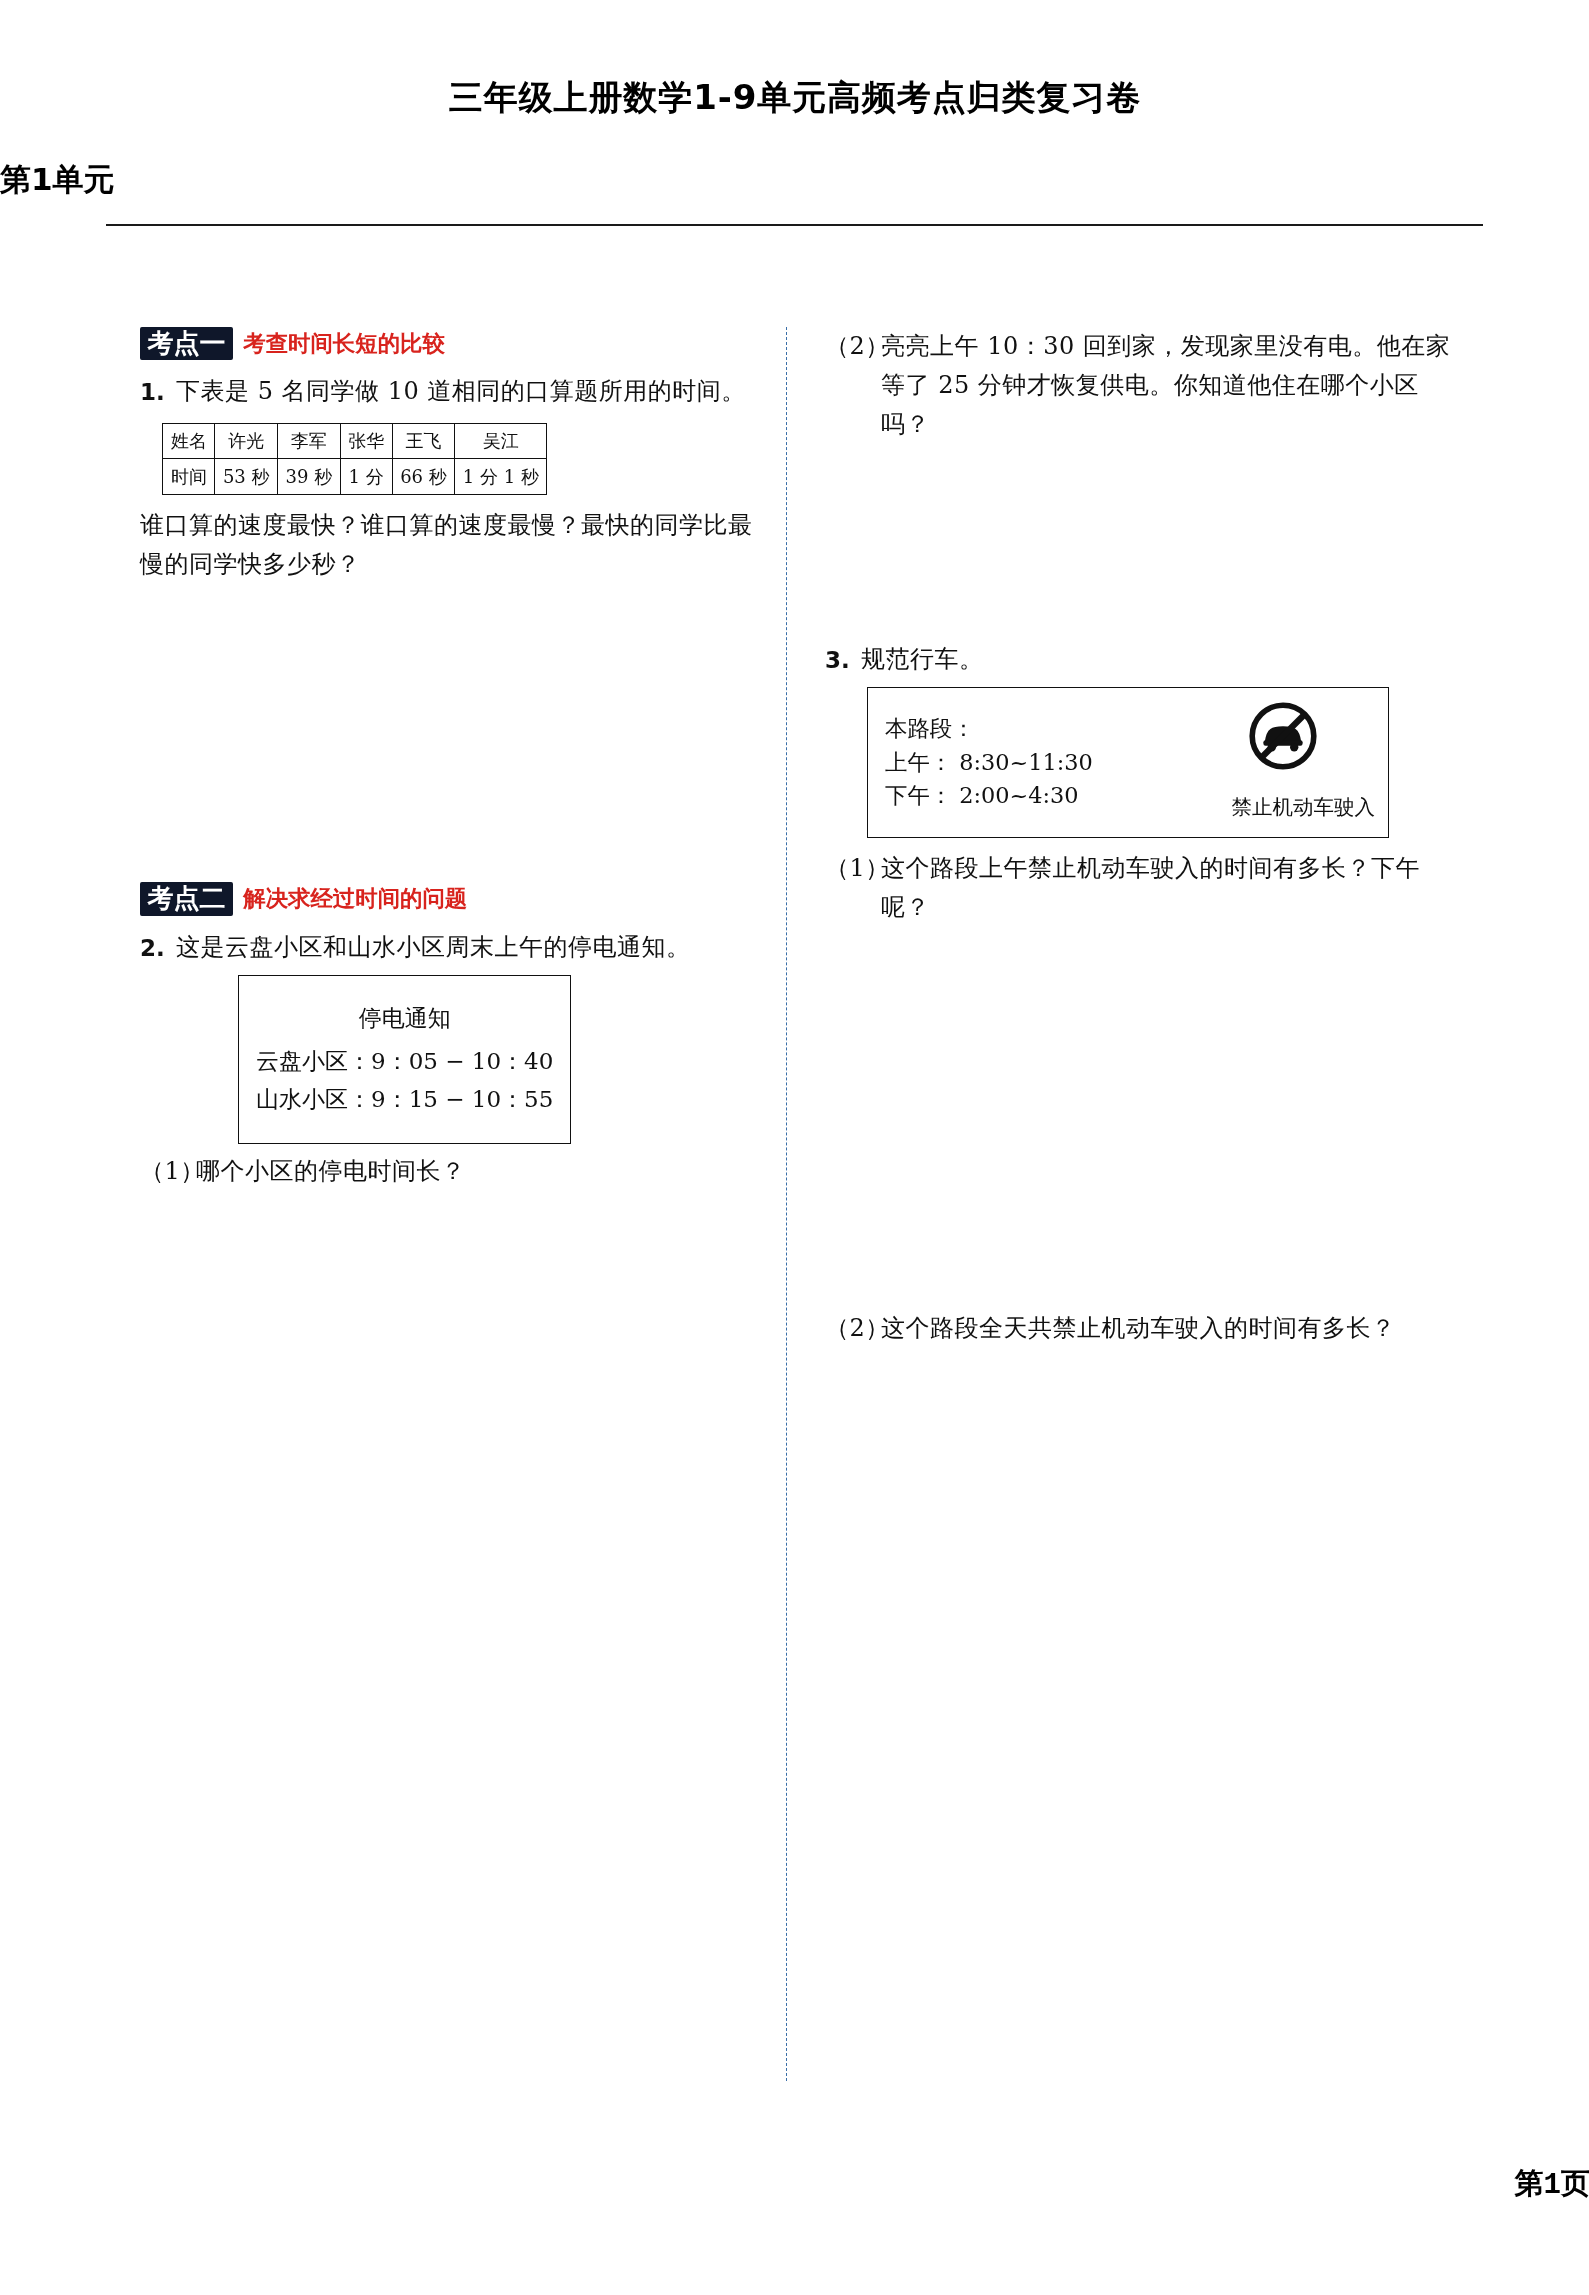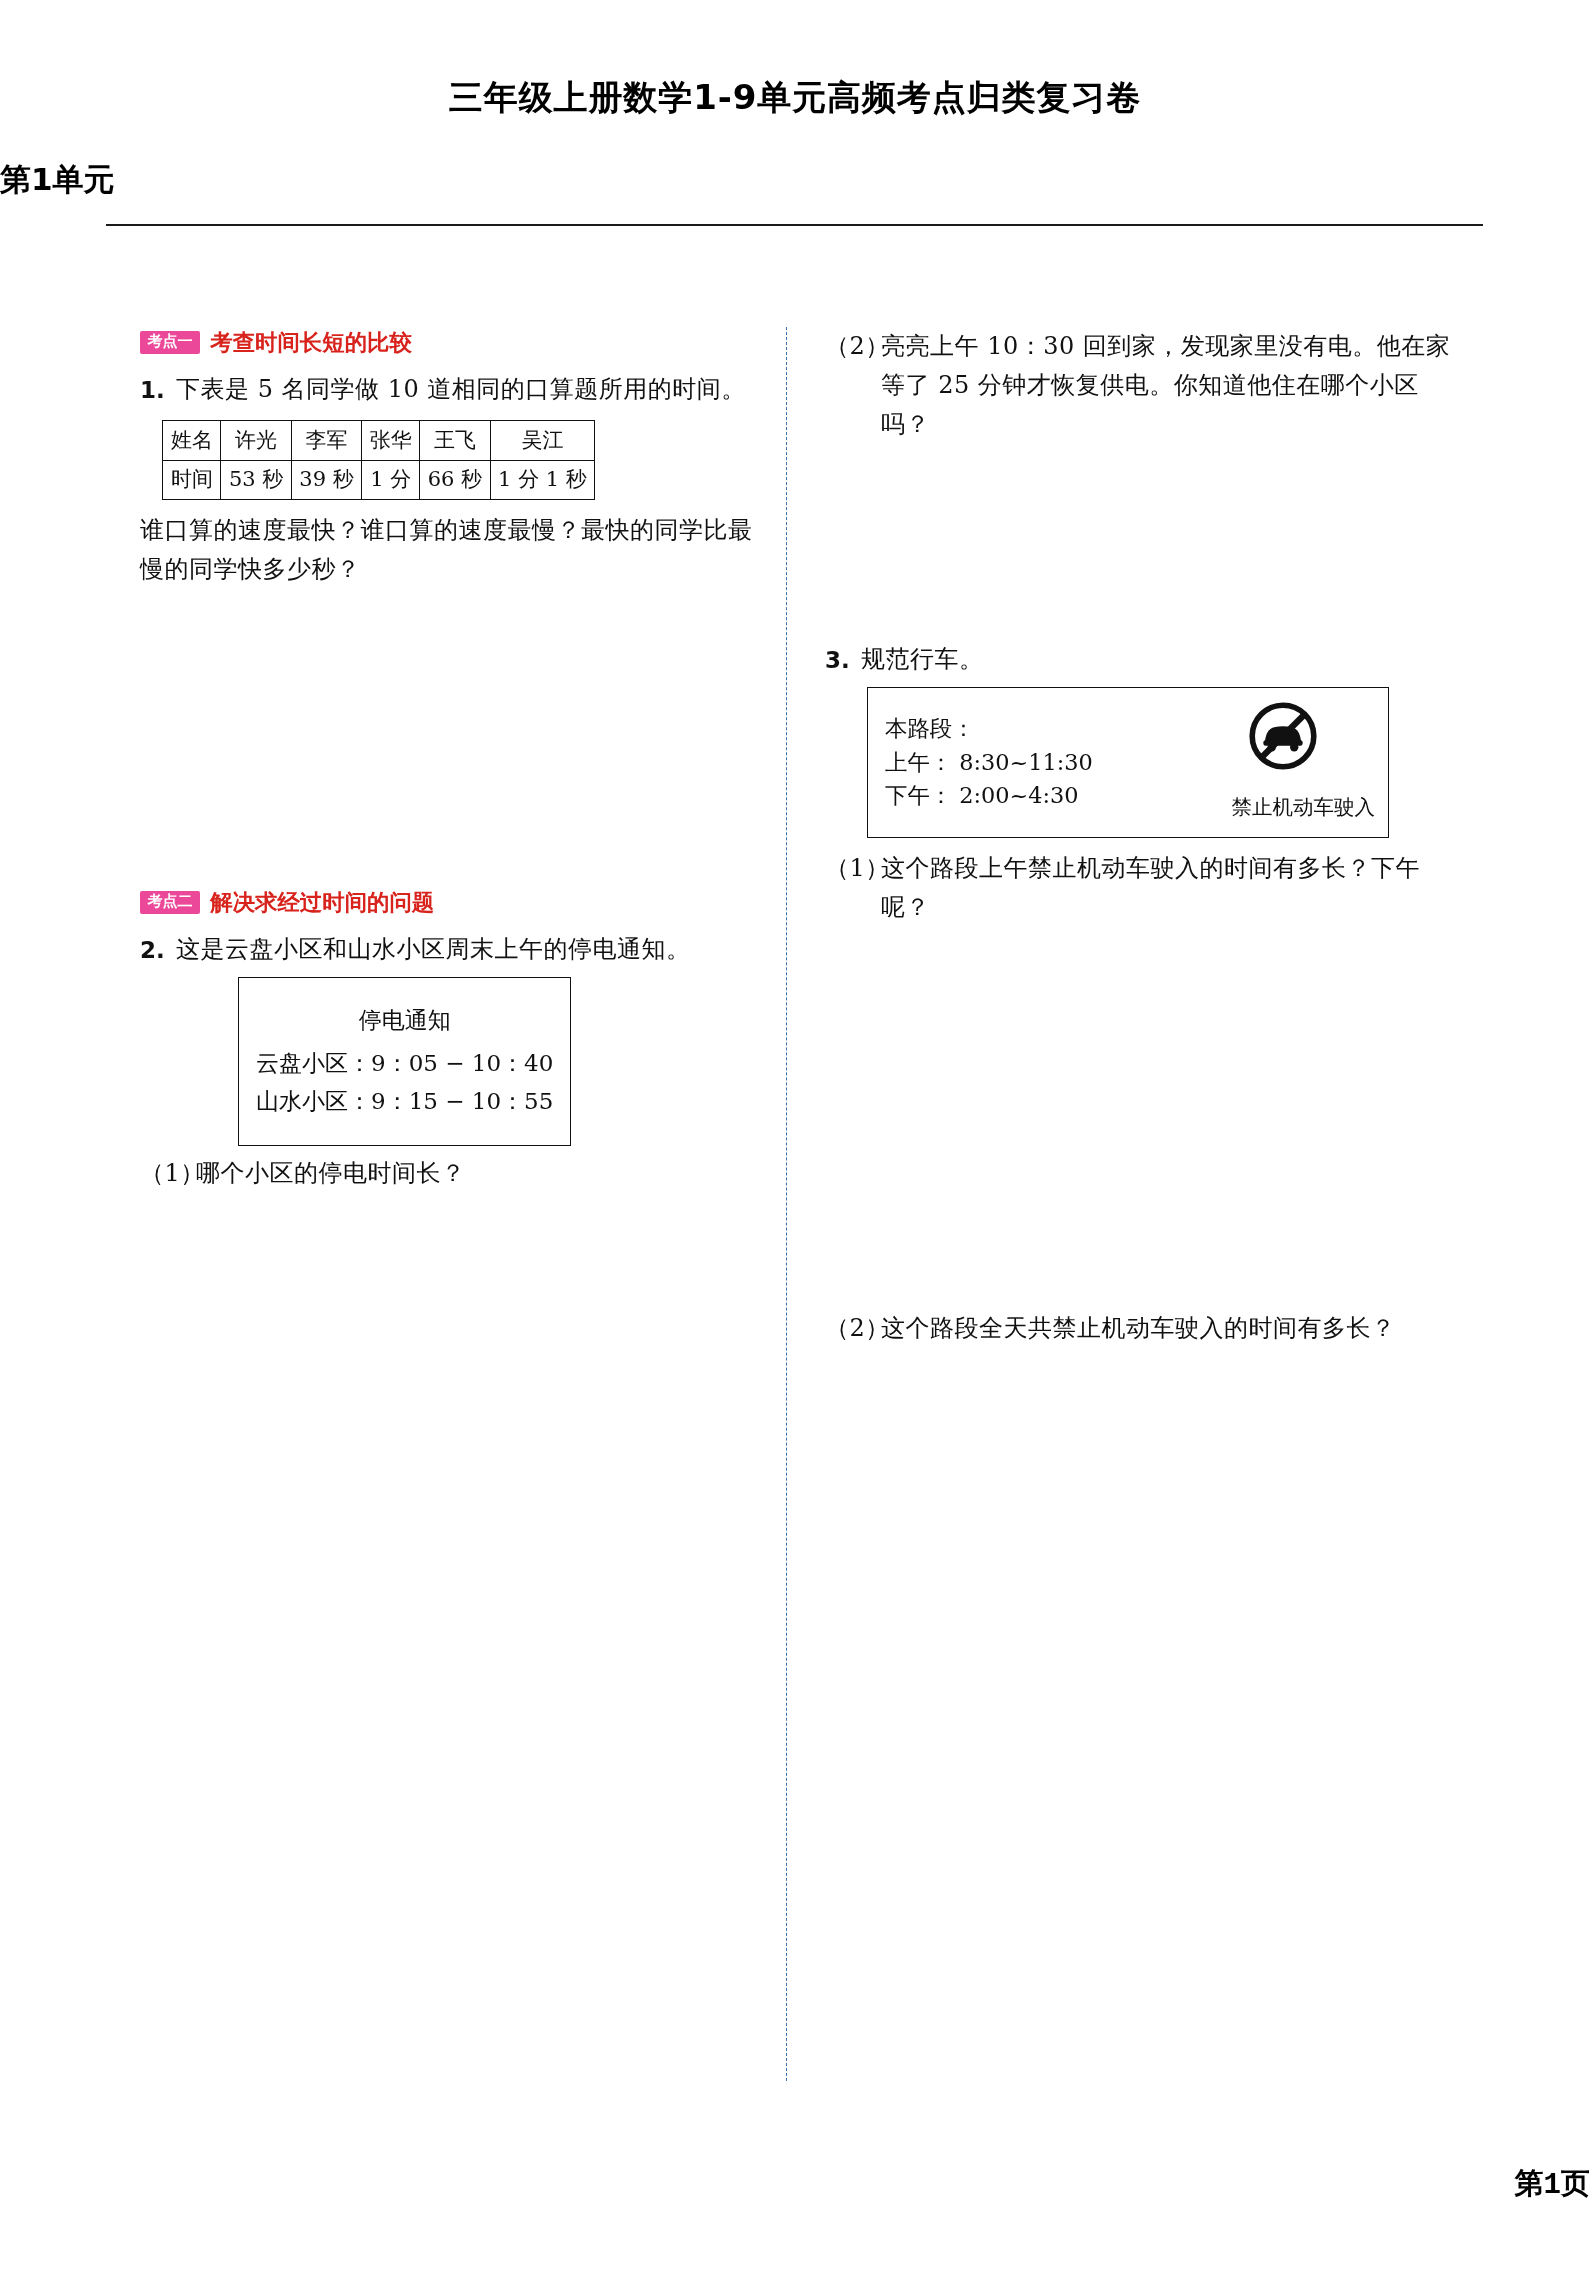"考点一" .kaodian .tag { background: #ec4899 -> #0f172a; font-size: 15px -> 26px }
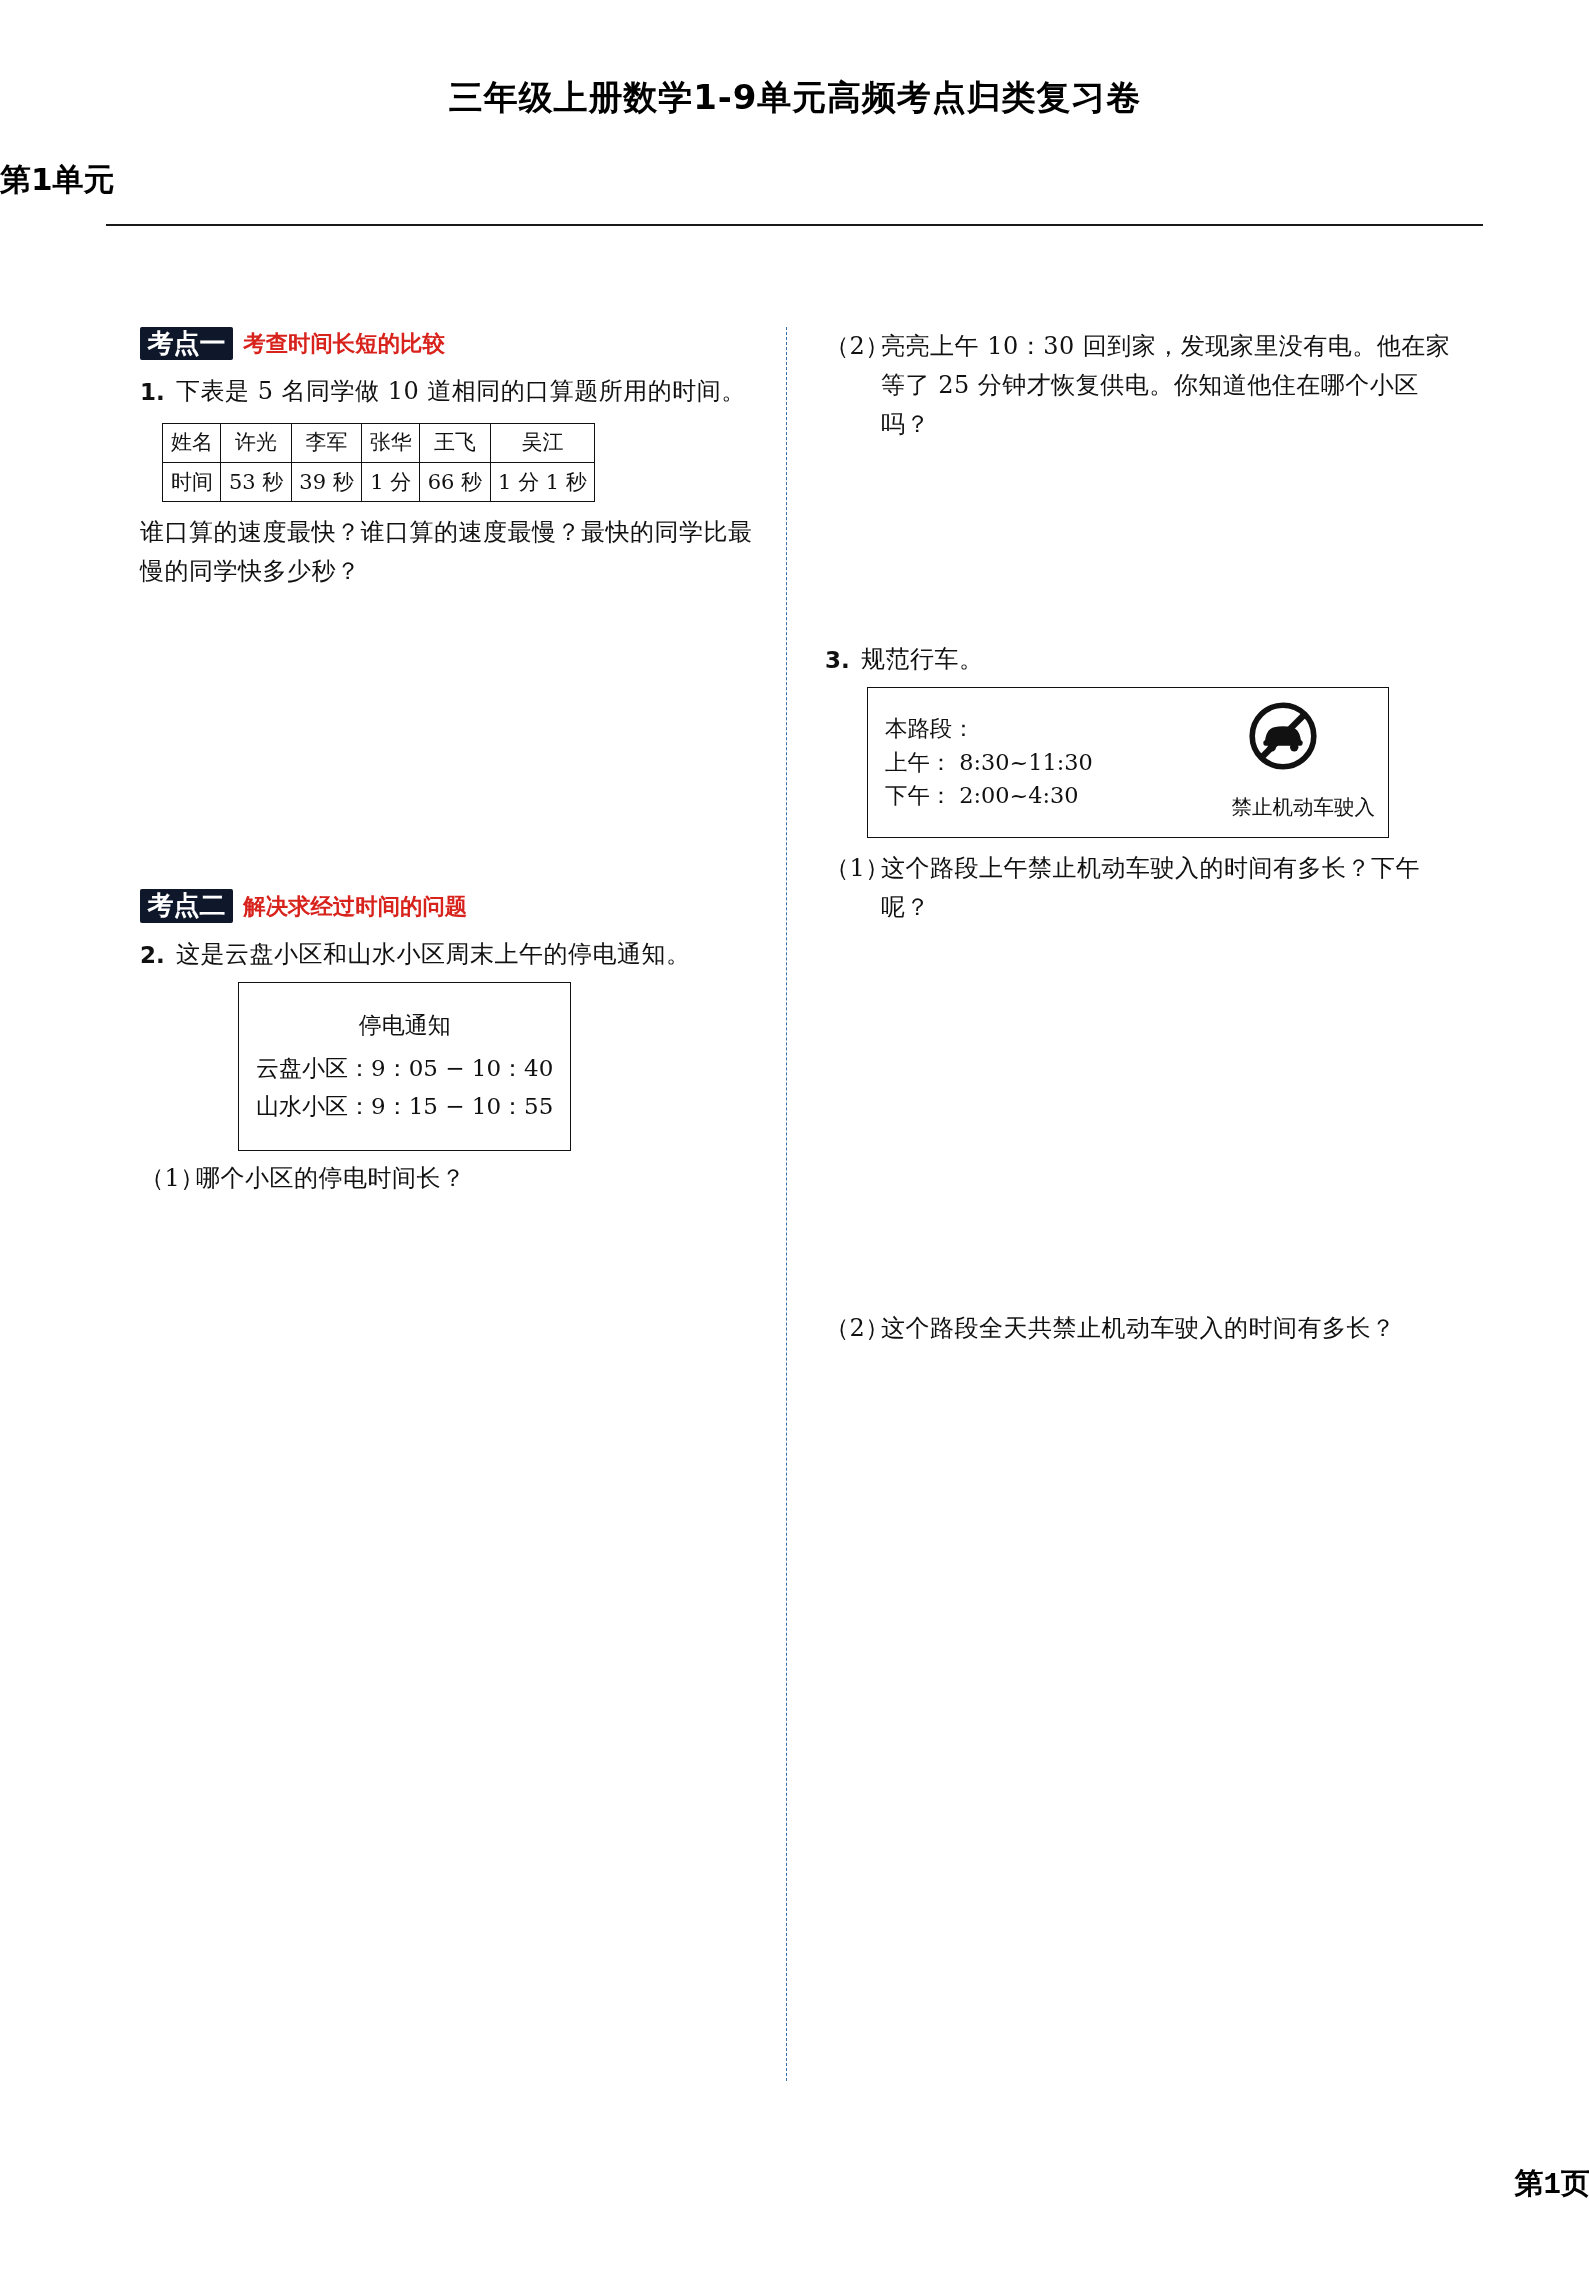"姓名" table.data-table { font-size: 21px -> 18px }
